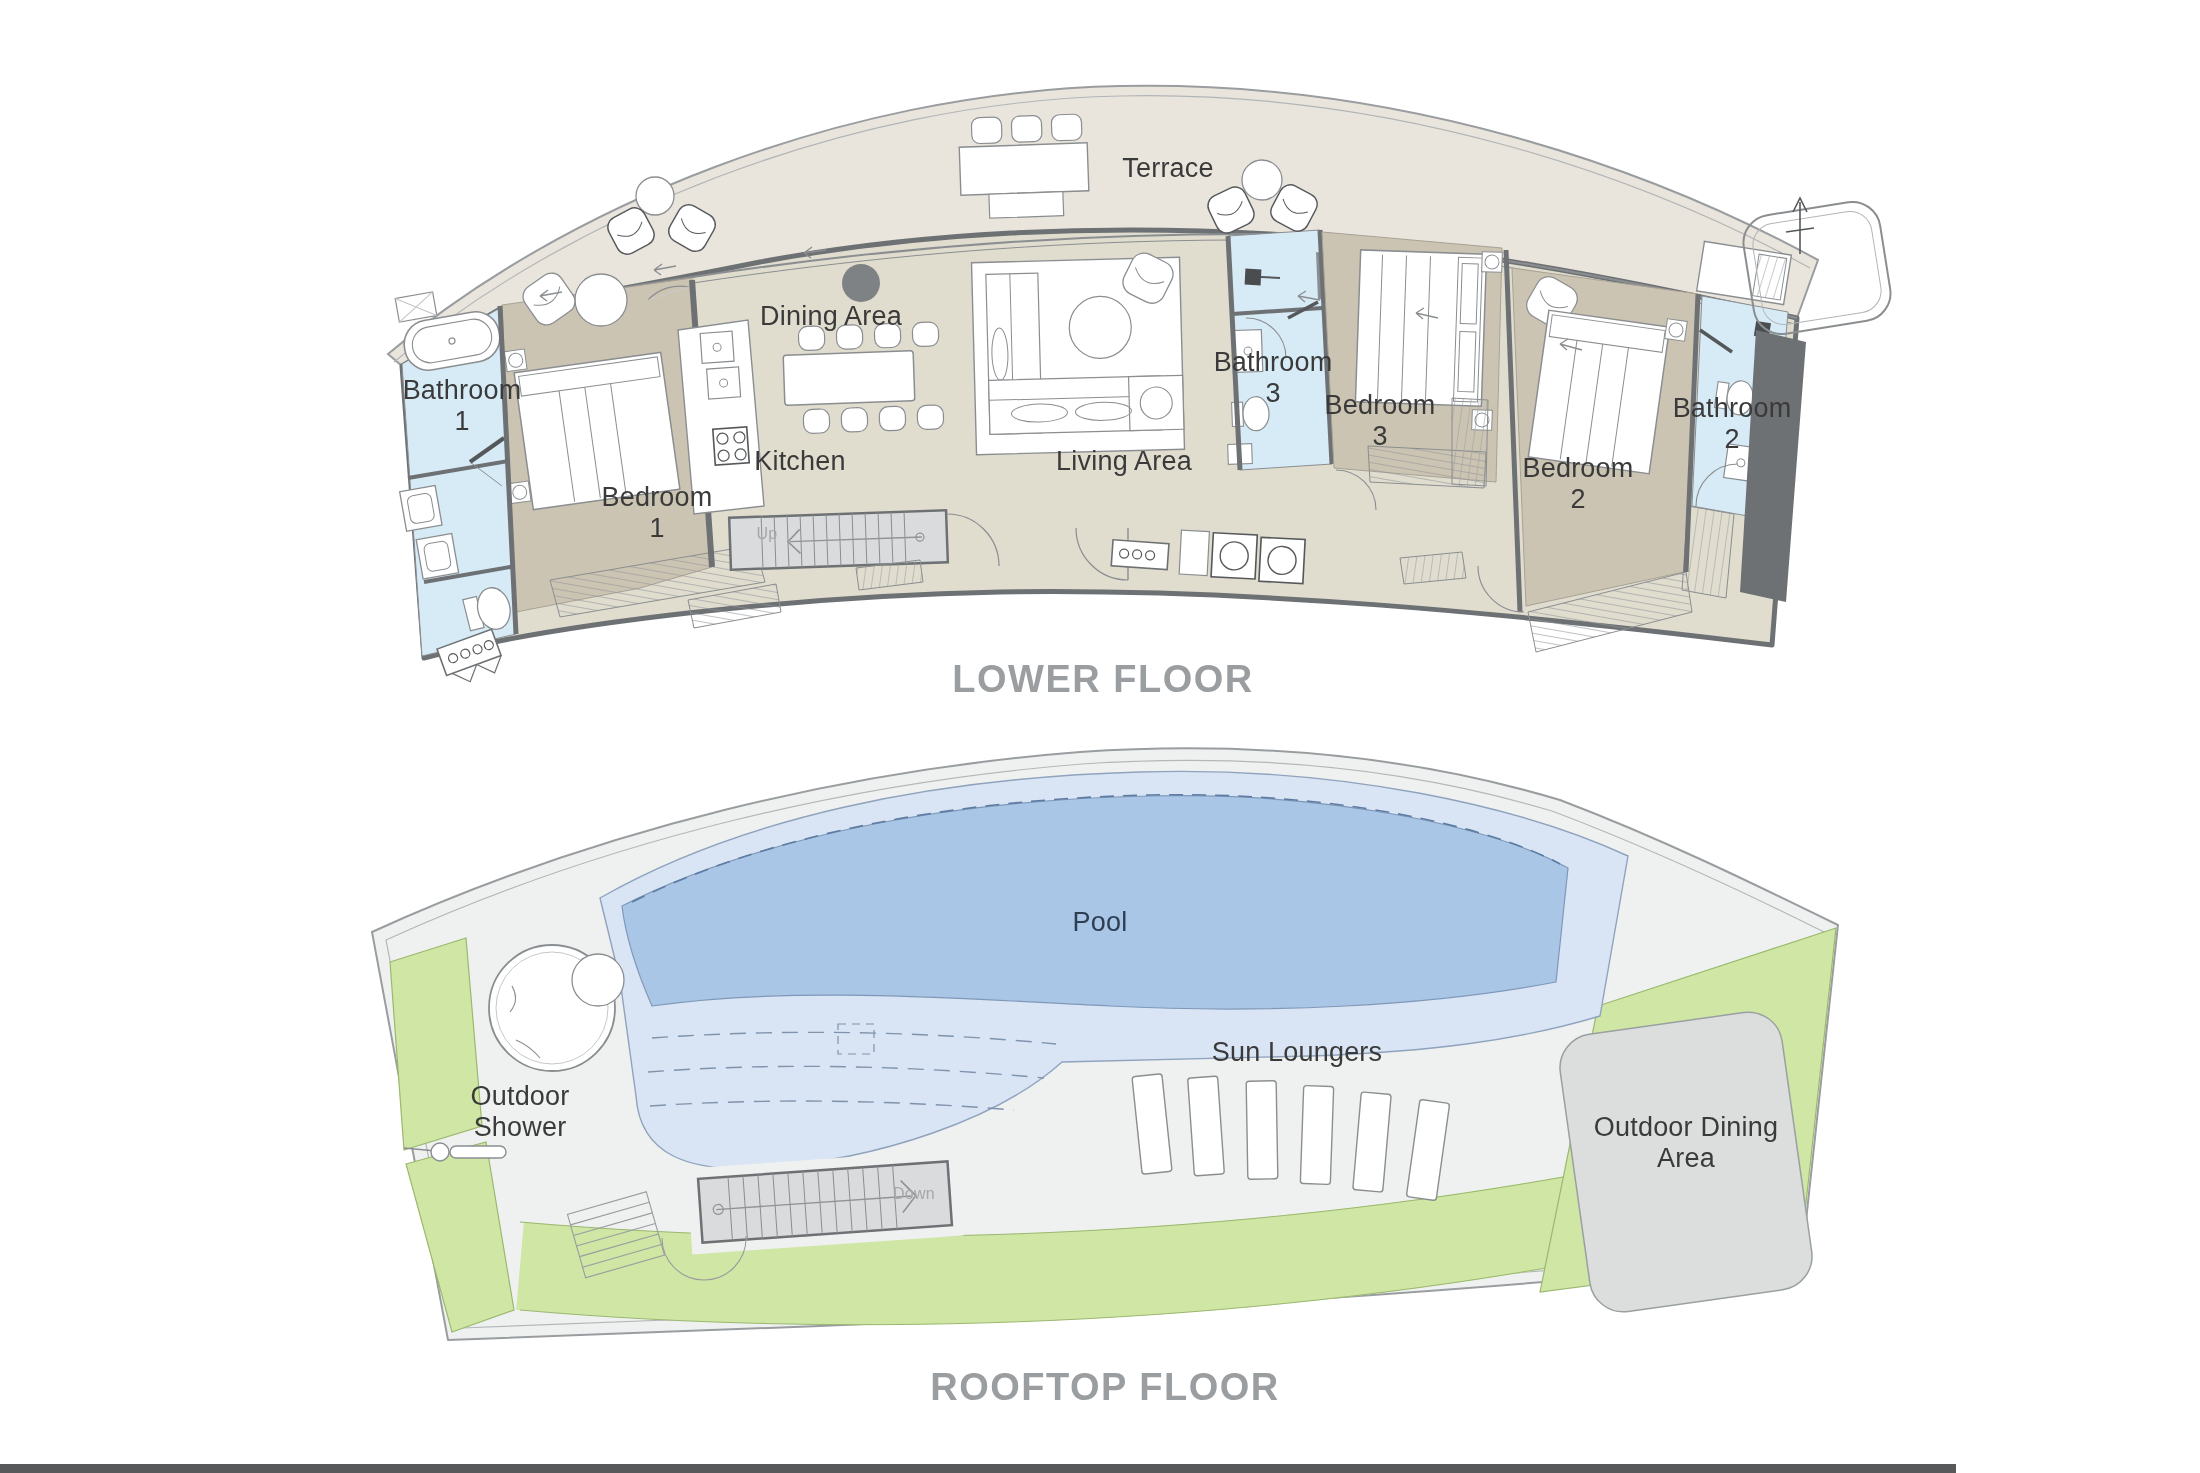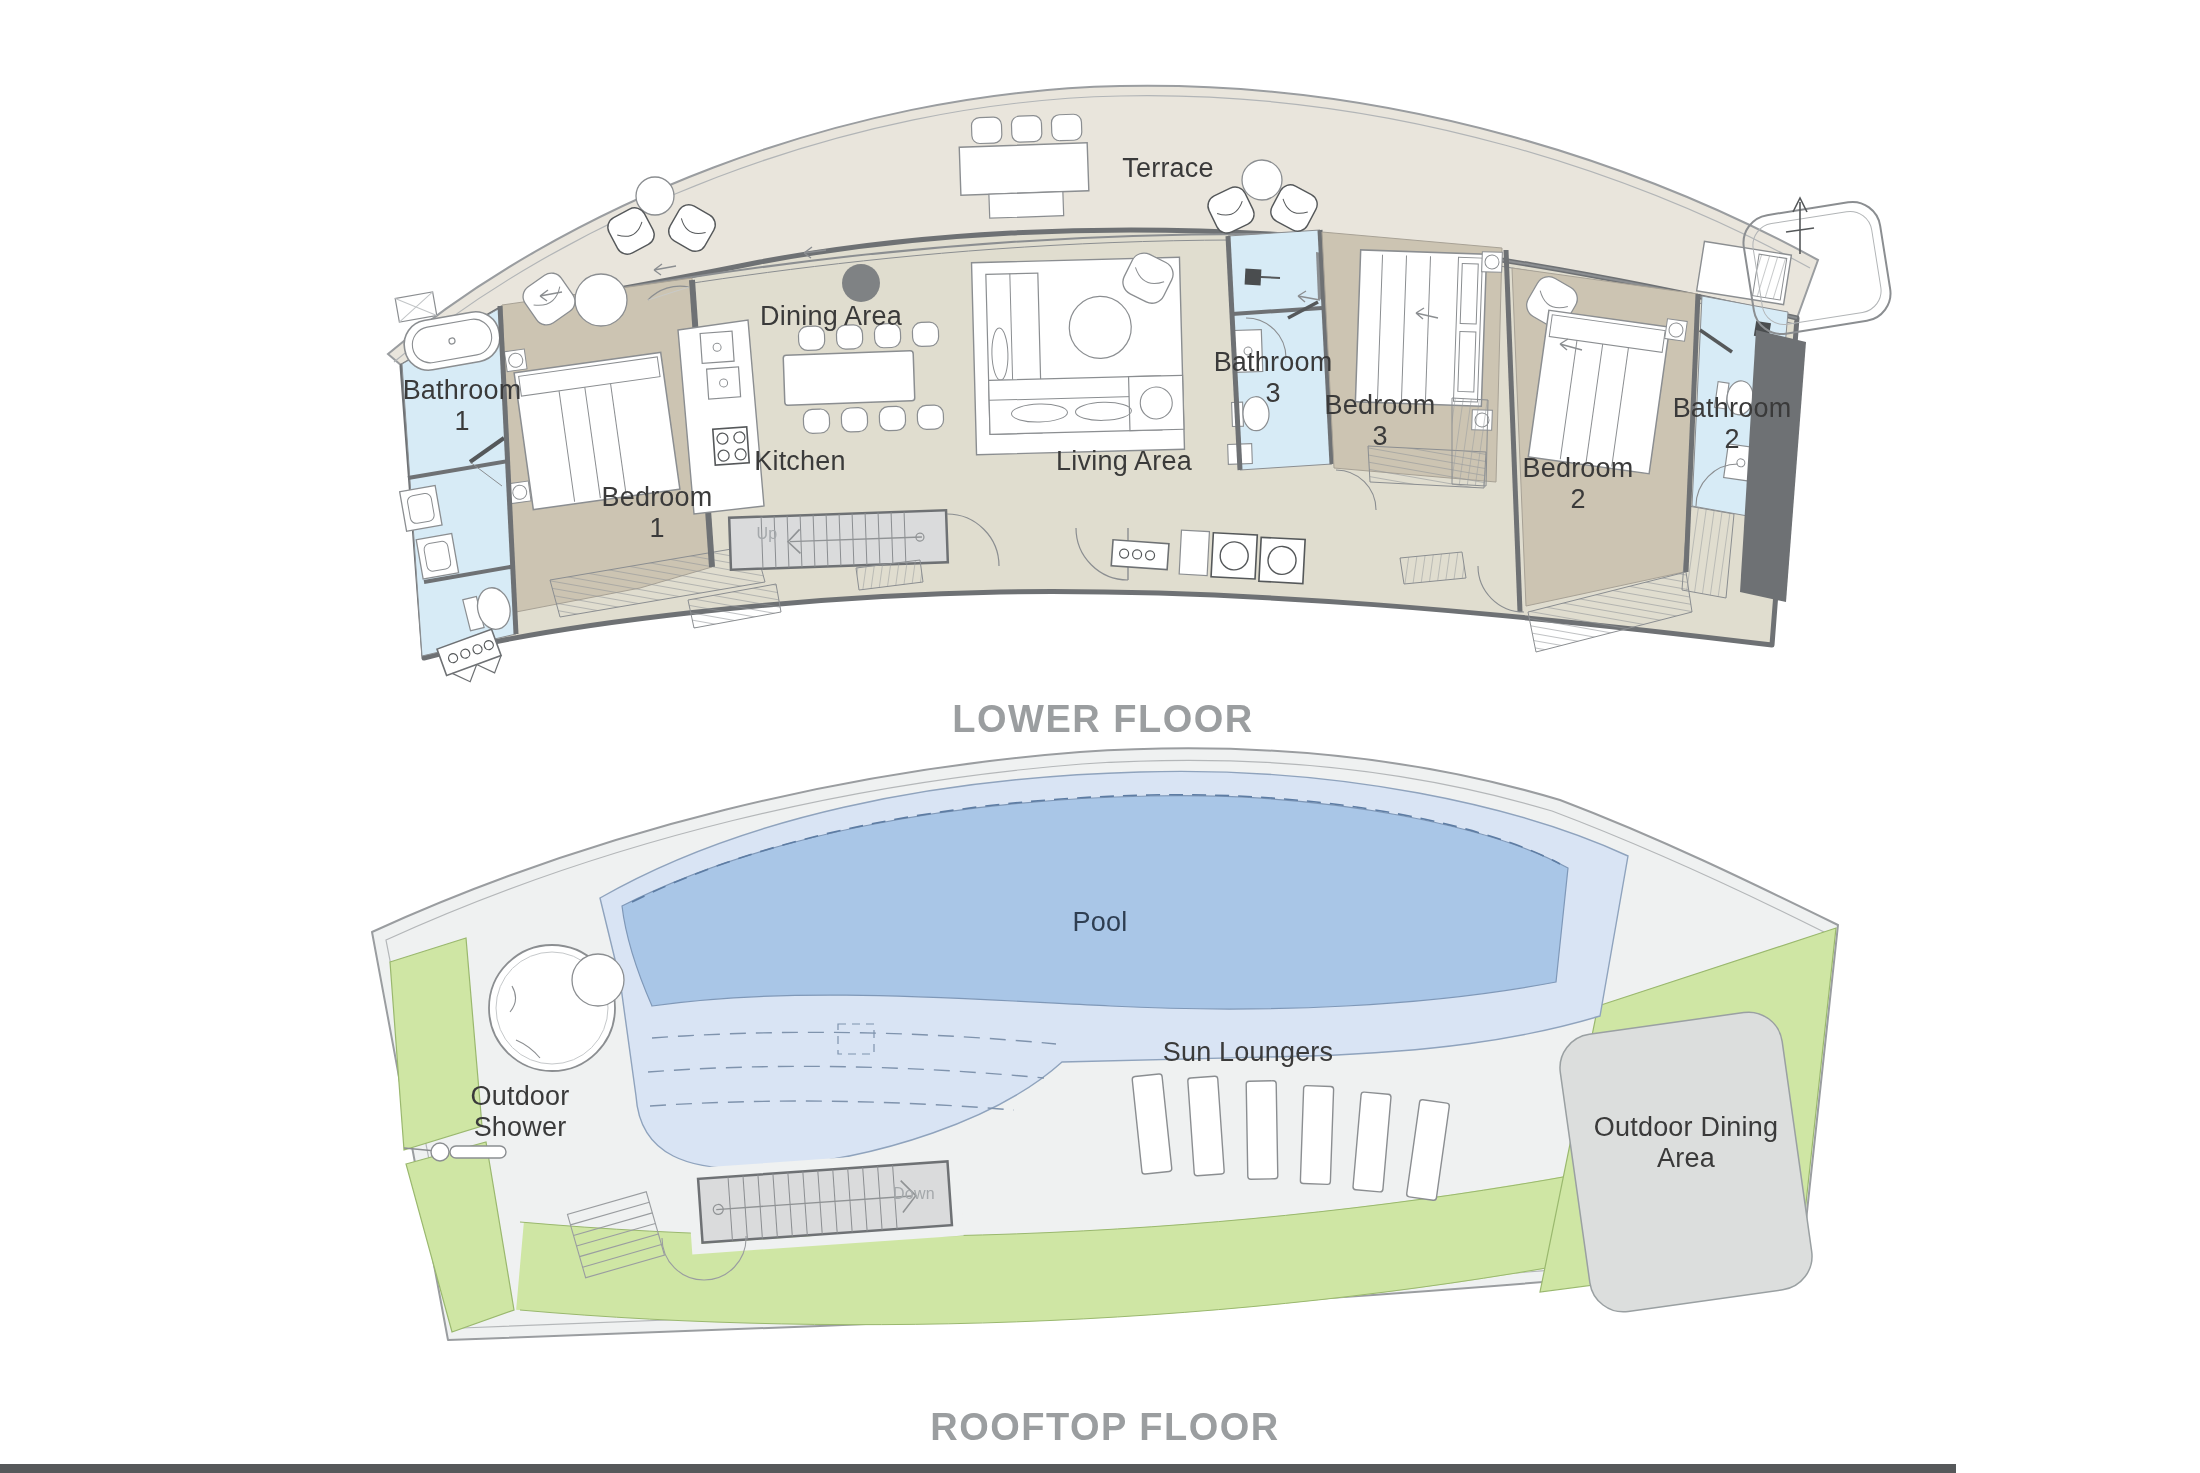"LOWER FLOOR" .caption { margin-top: 40px -> none }
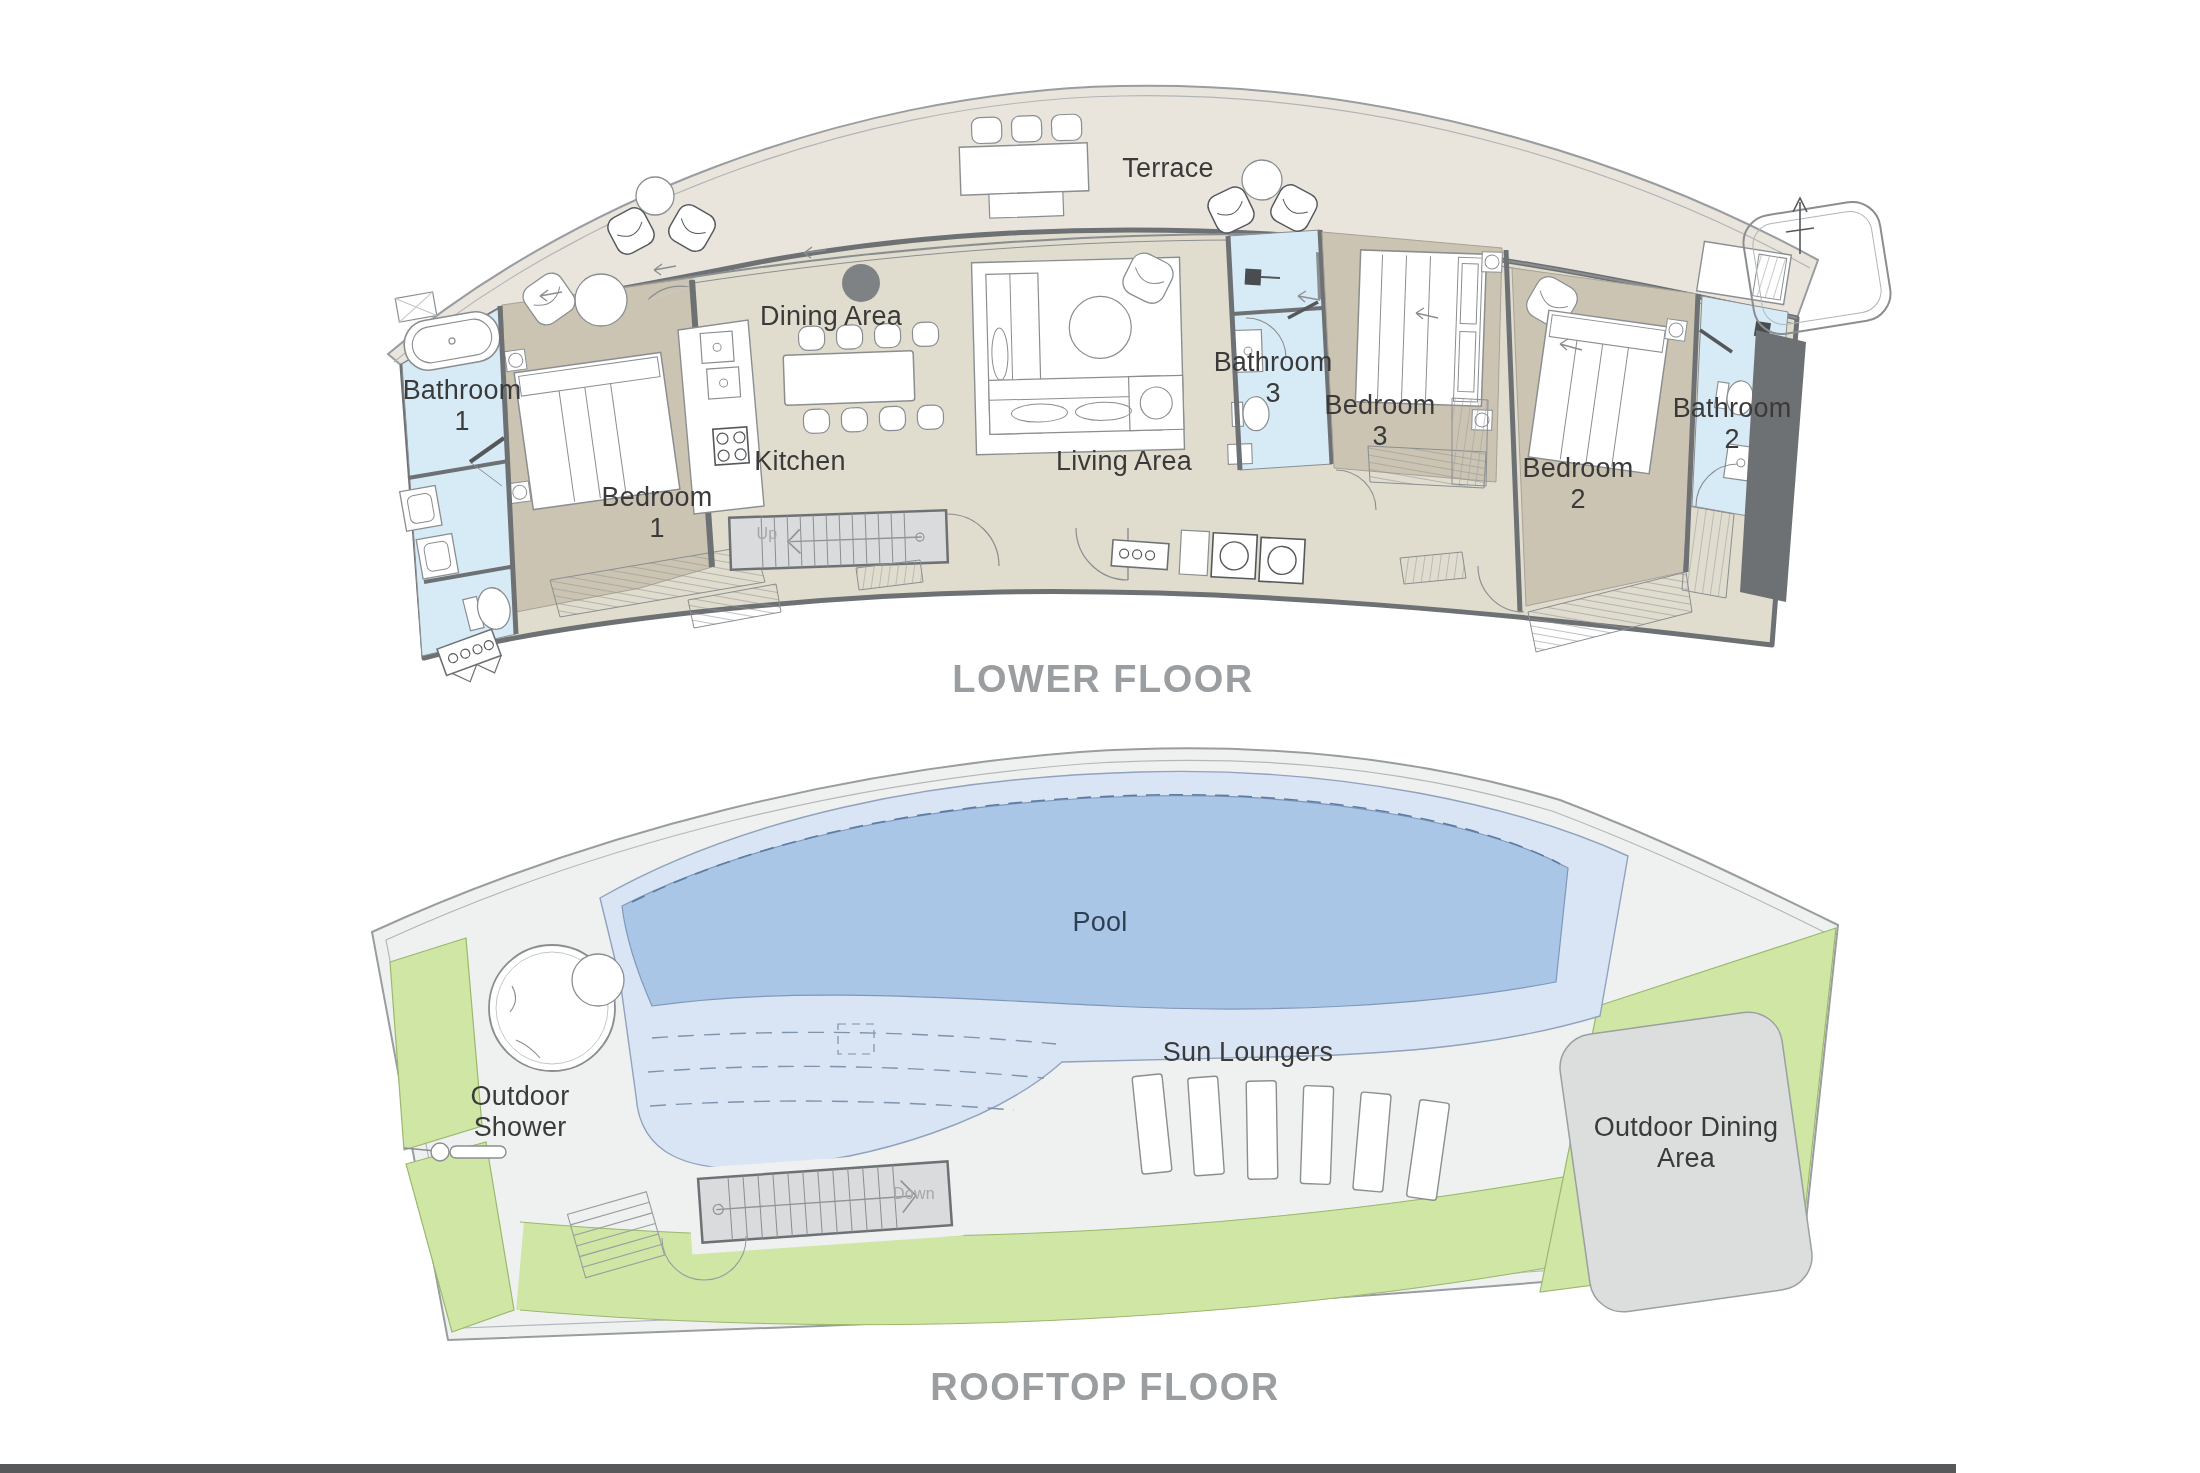"Sun Loungers" div.lbl { left: 1248px -> 1297px }
